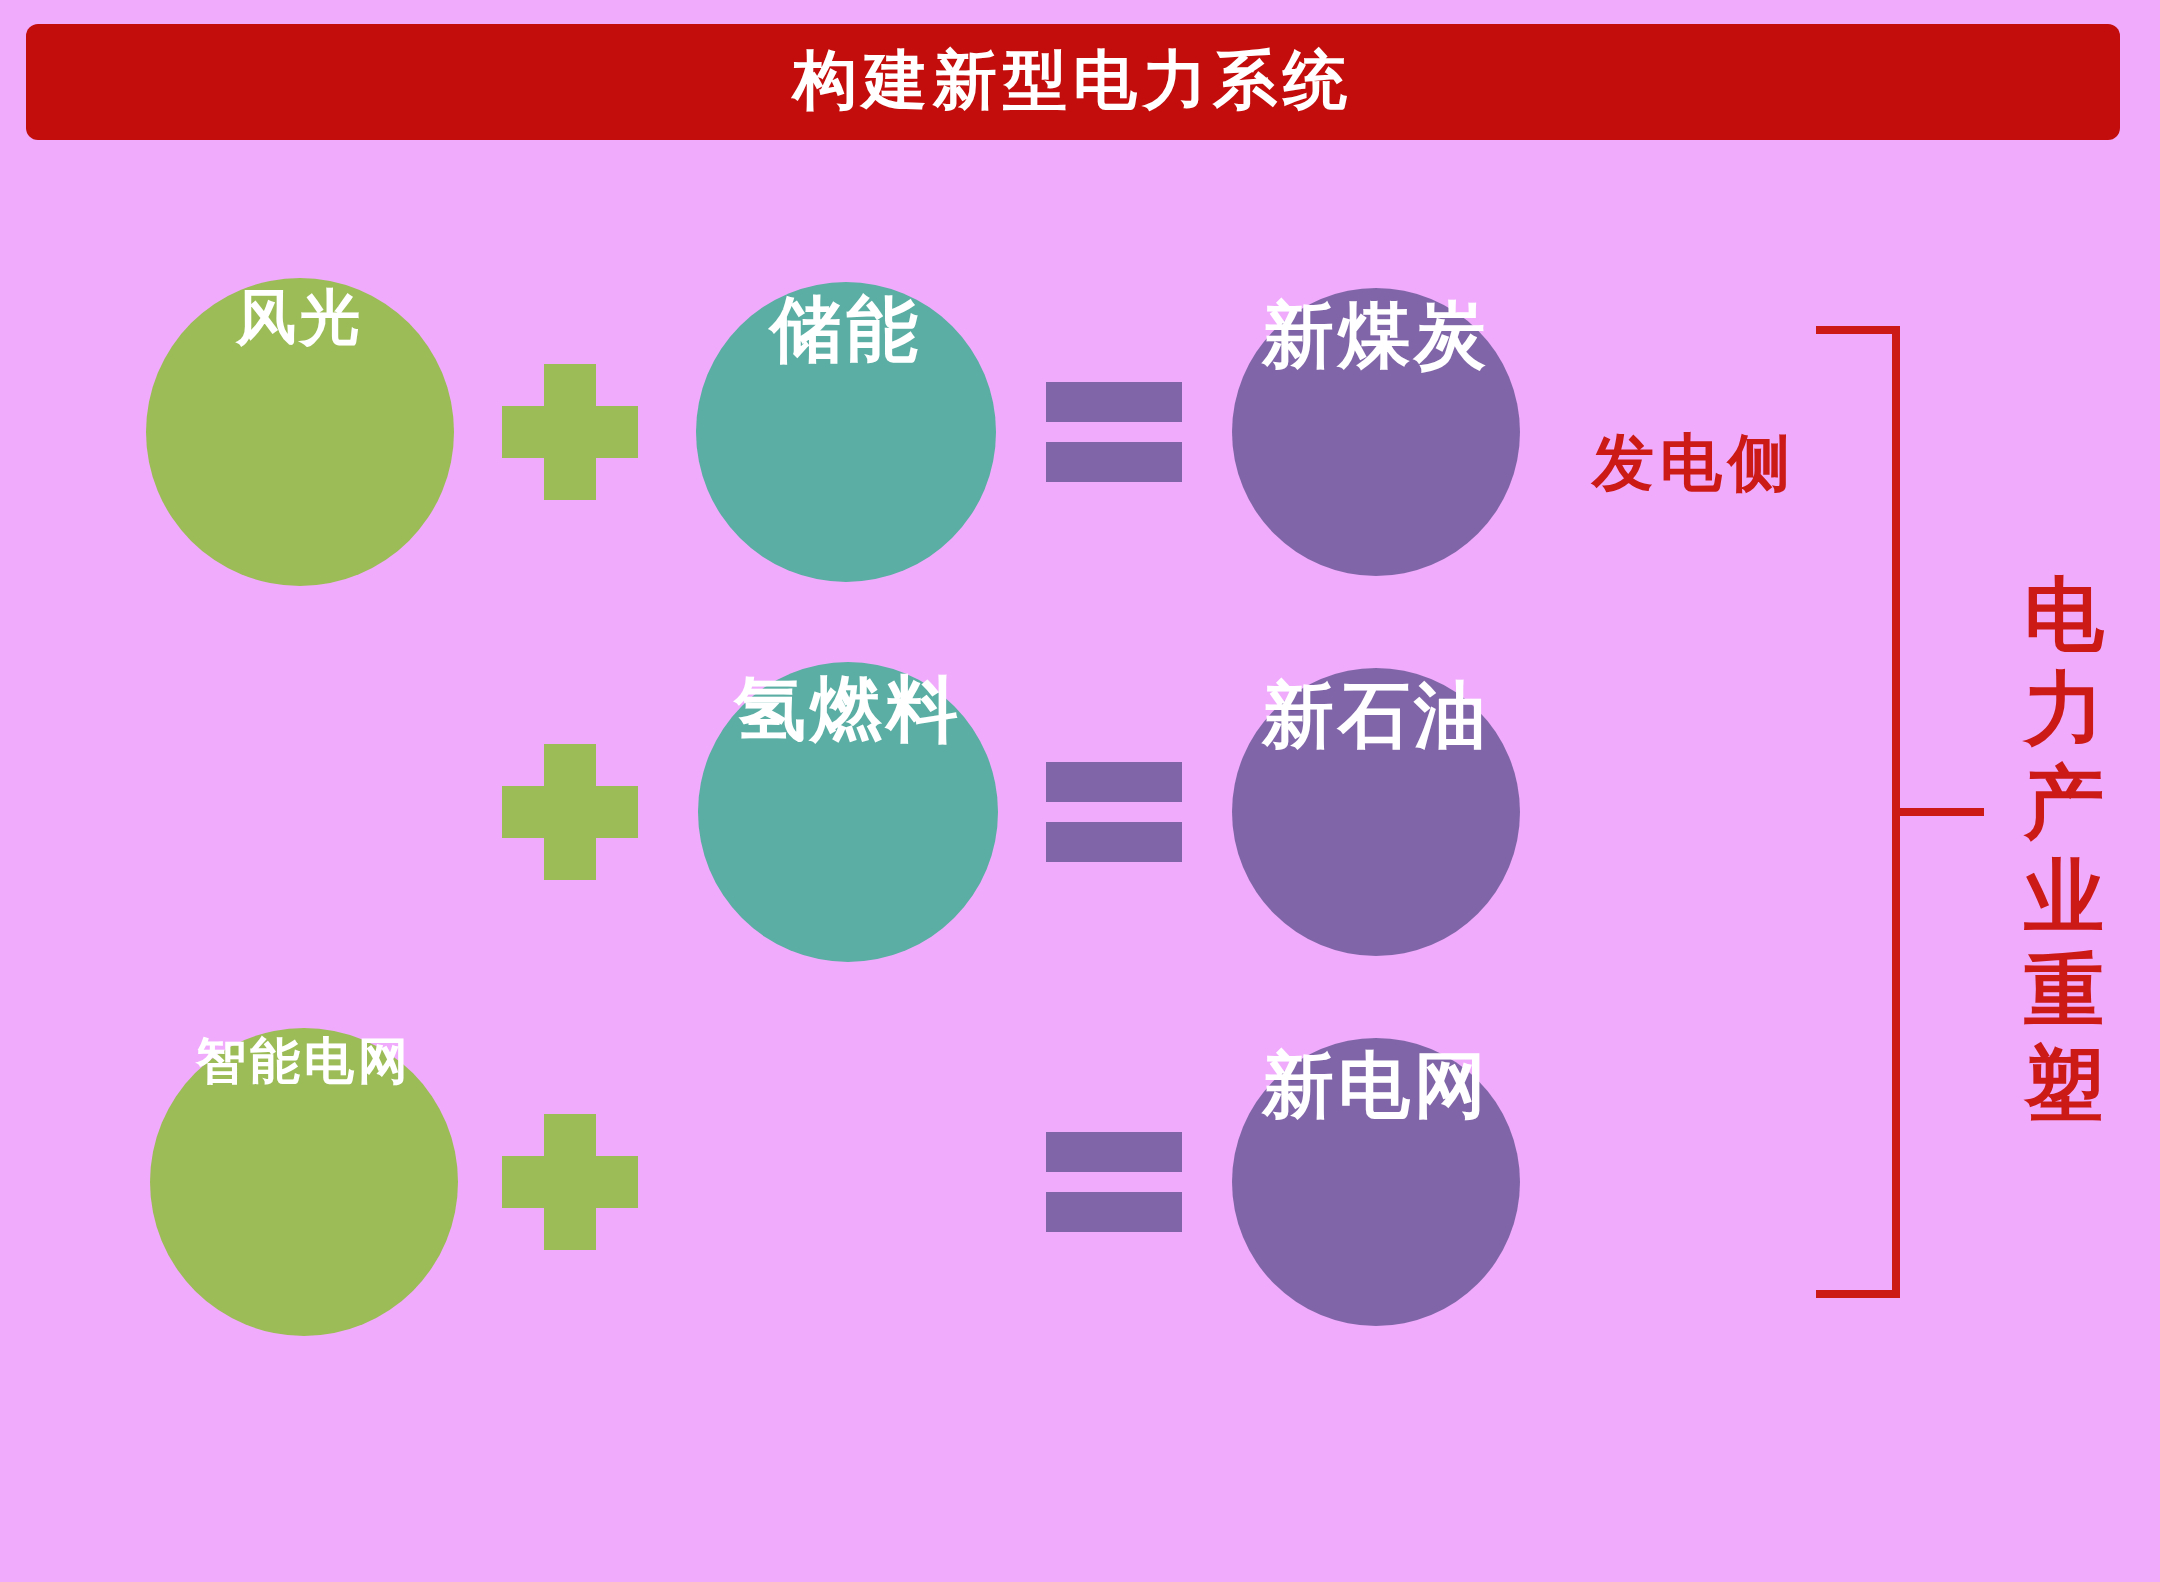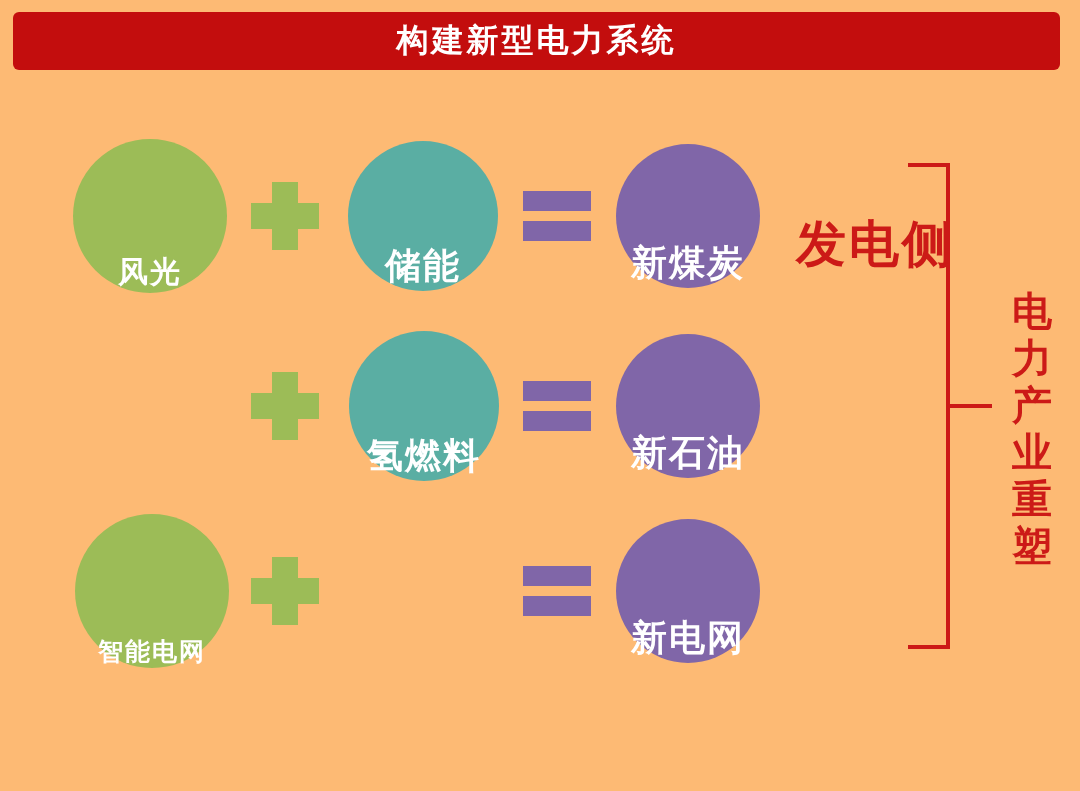"构建新型电力系统" .canvas { background: #fdba74 -> #f0abfc; font-family: Liberation Serif, serif -> Liberation Mono, monospace }
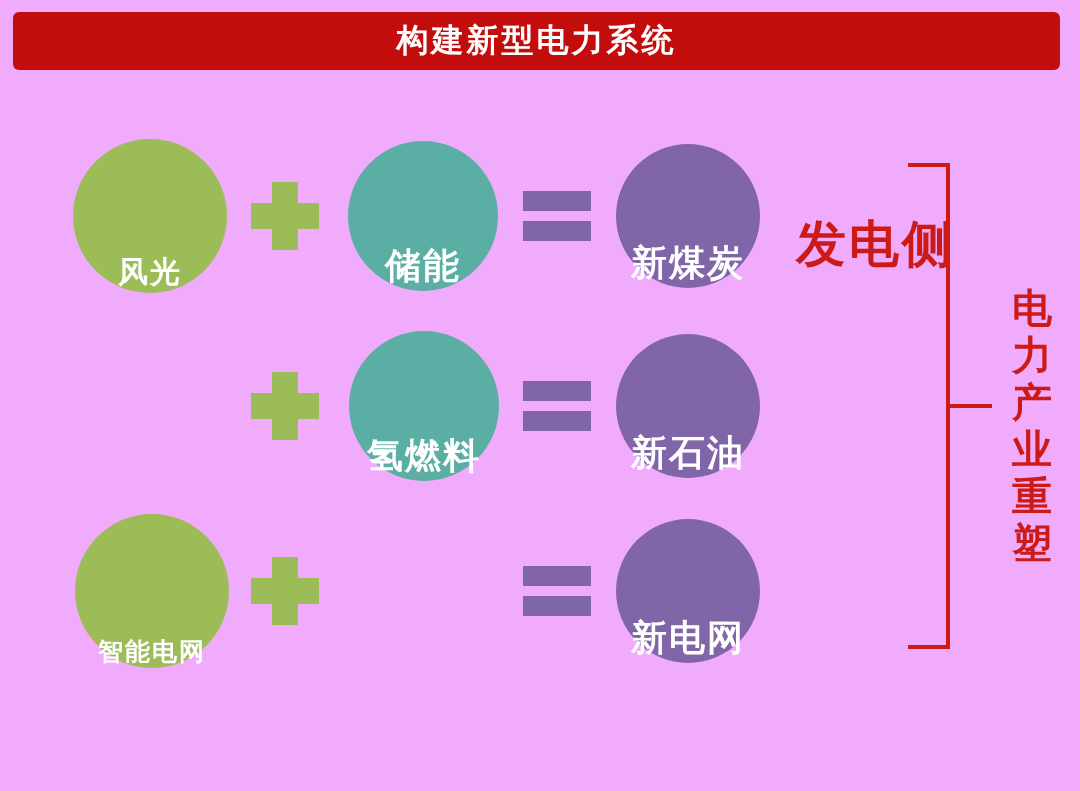"风光" .circle { align-items: flex-end -> flex-start }
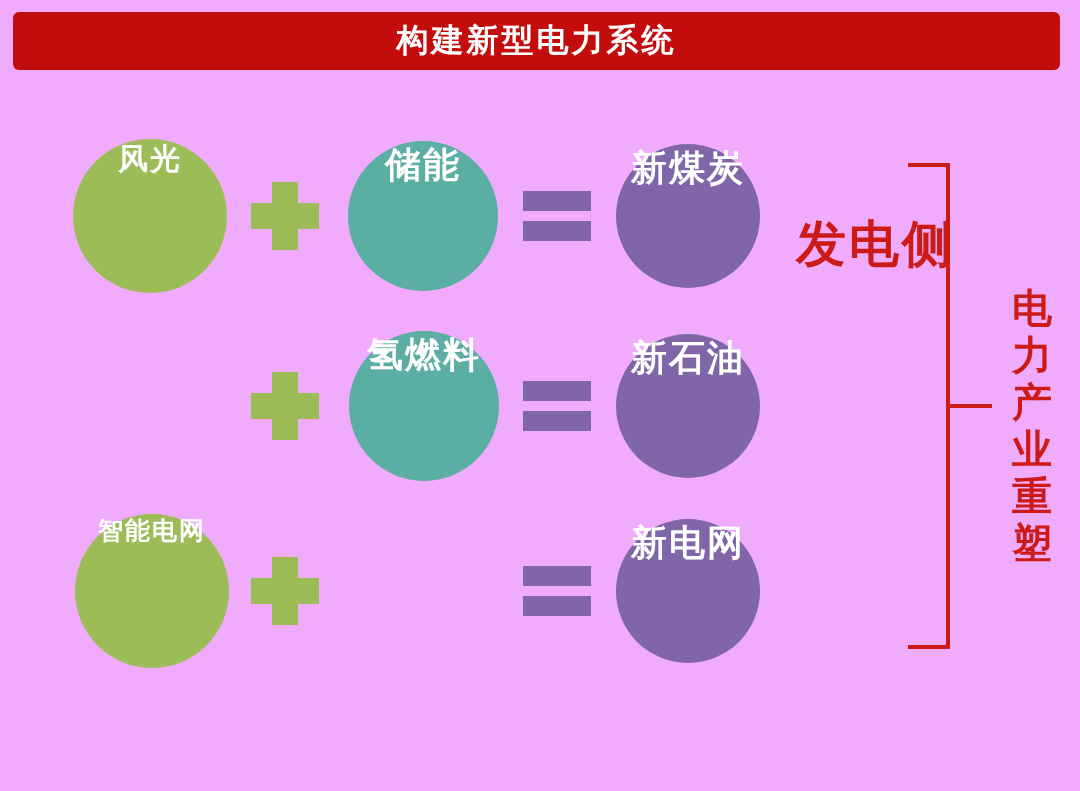"发电侧" .side-label { font-size: 50px -> 31px }
